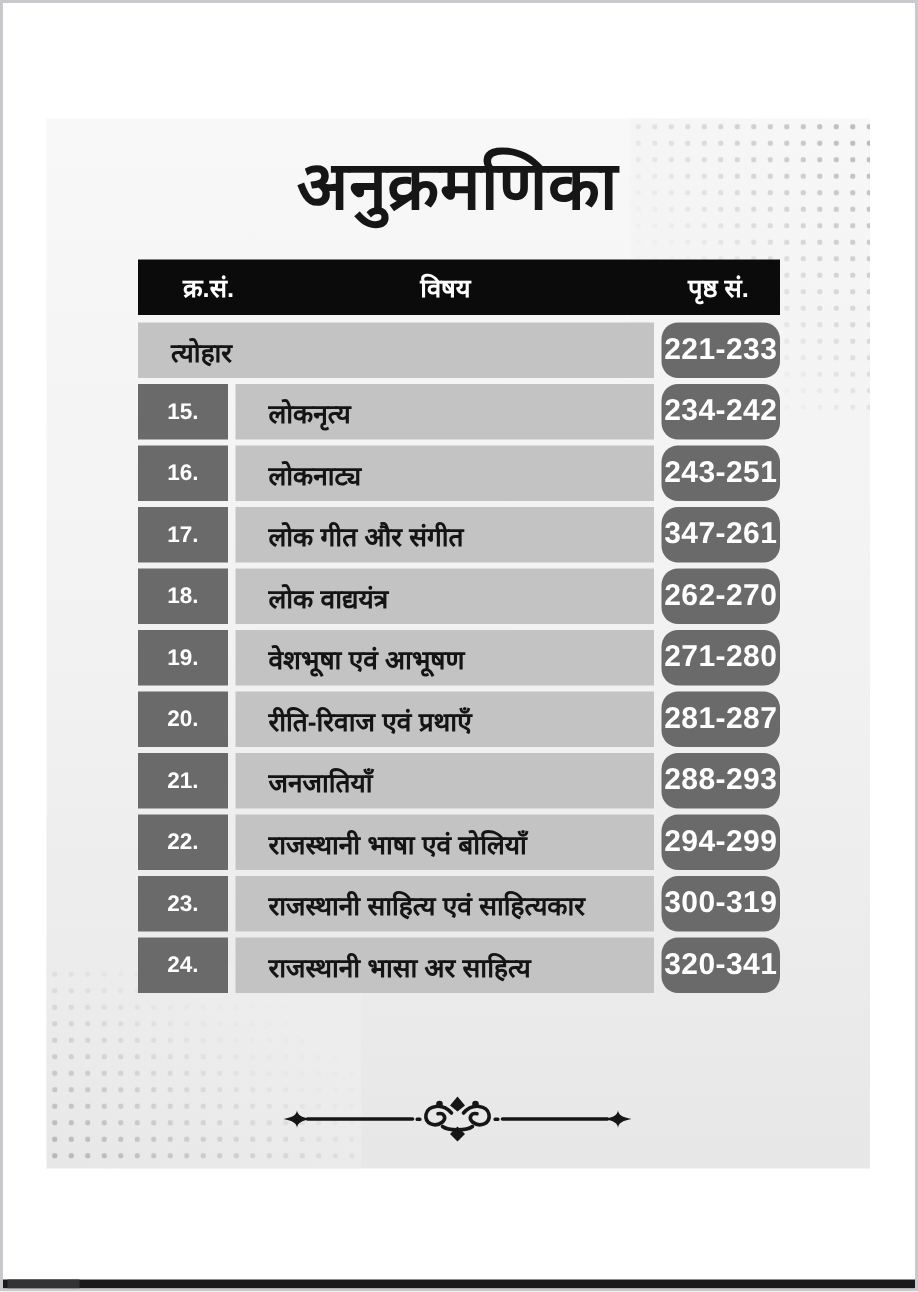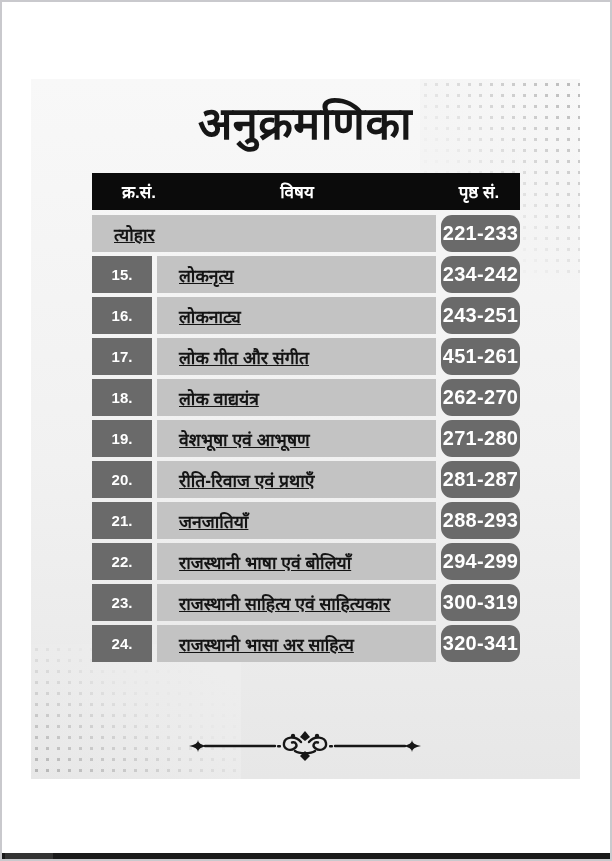"त्योहार" .cell.subject { text-decoration: underline -> none }
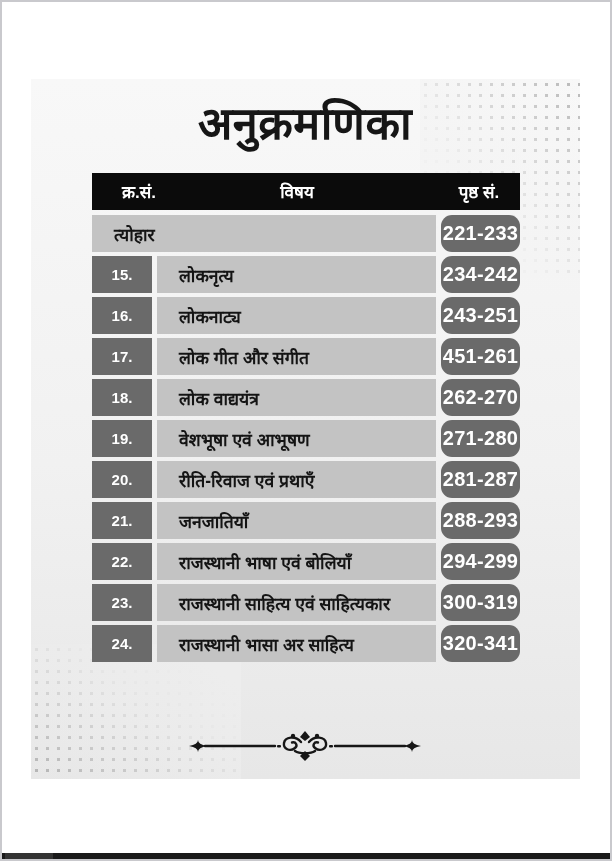"451-261" div.cell { text: 451-261 -> 347-261 }
